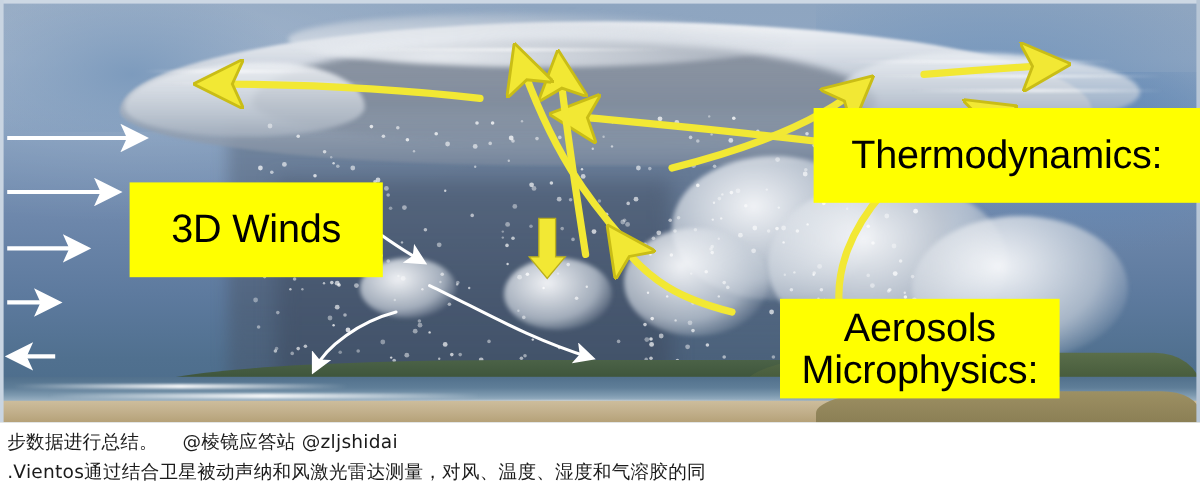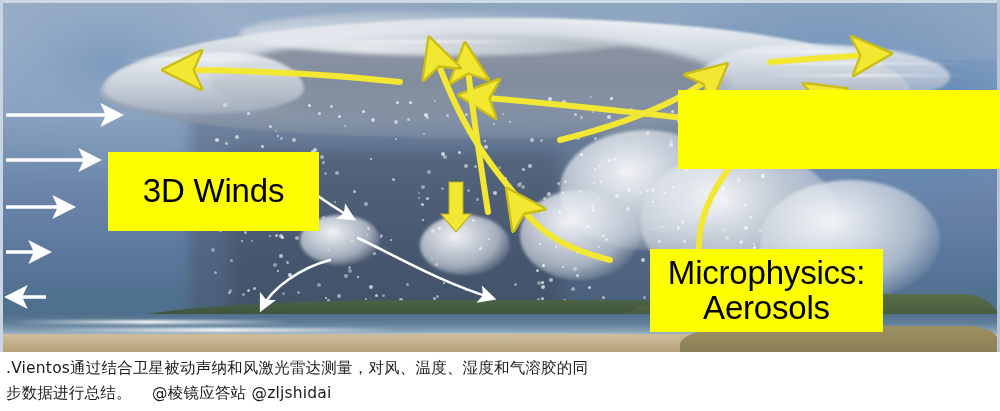"Thermodynamics:" span.ln { html: none -> <span>Thermodynamics:</span> }
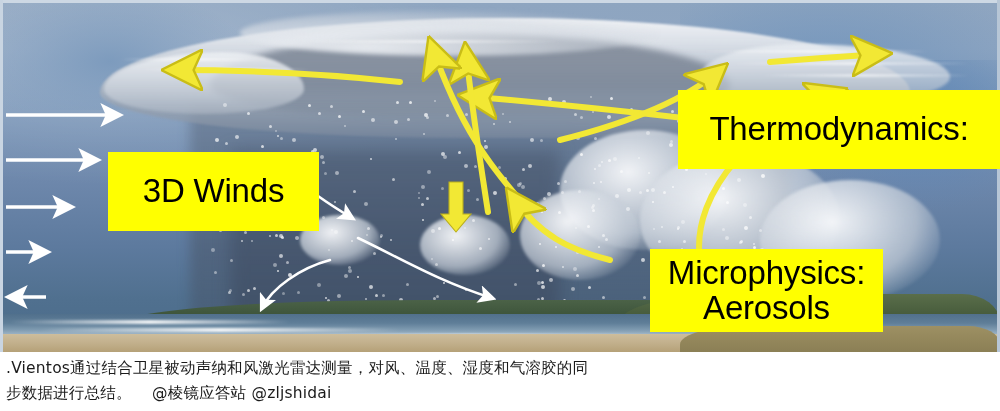"Microphysics:" span.ln { order: before "Aerosols" -> after "Aerosols" }
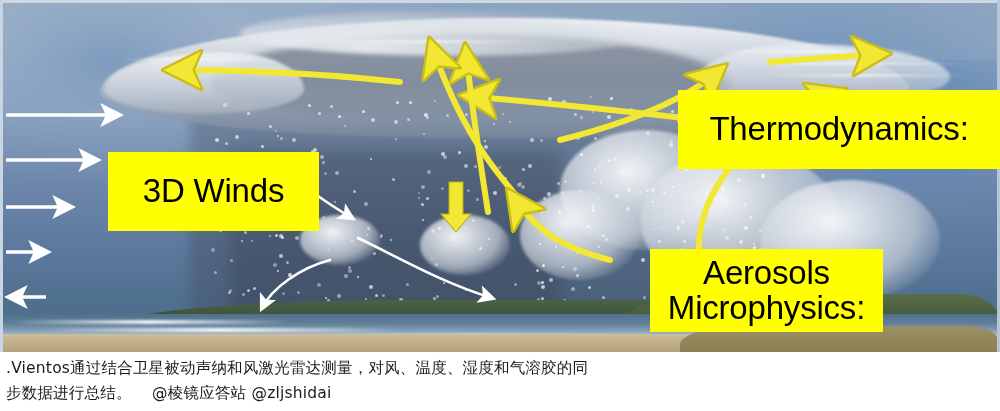".Vientos通过结合卫星被动声纳和风激光雷达测量，对风、温度、湿度和气溶胶的" div { order: before "步数据进行总结。 @棱镜应答站 @zljshidai" -> after "步数据进行总结。 @棱镜应答站 @zljshidai" }
